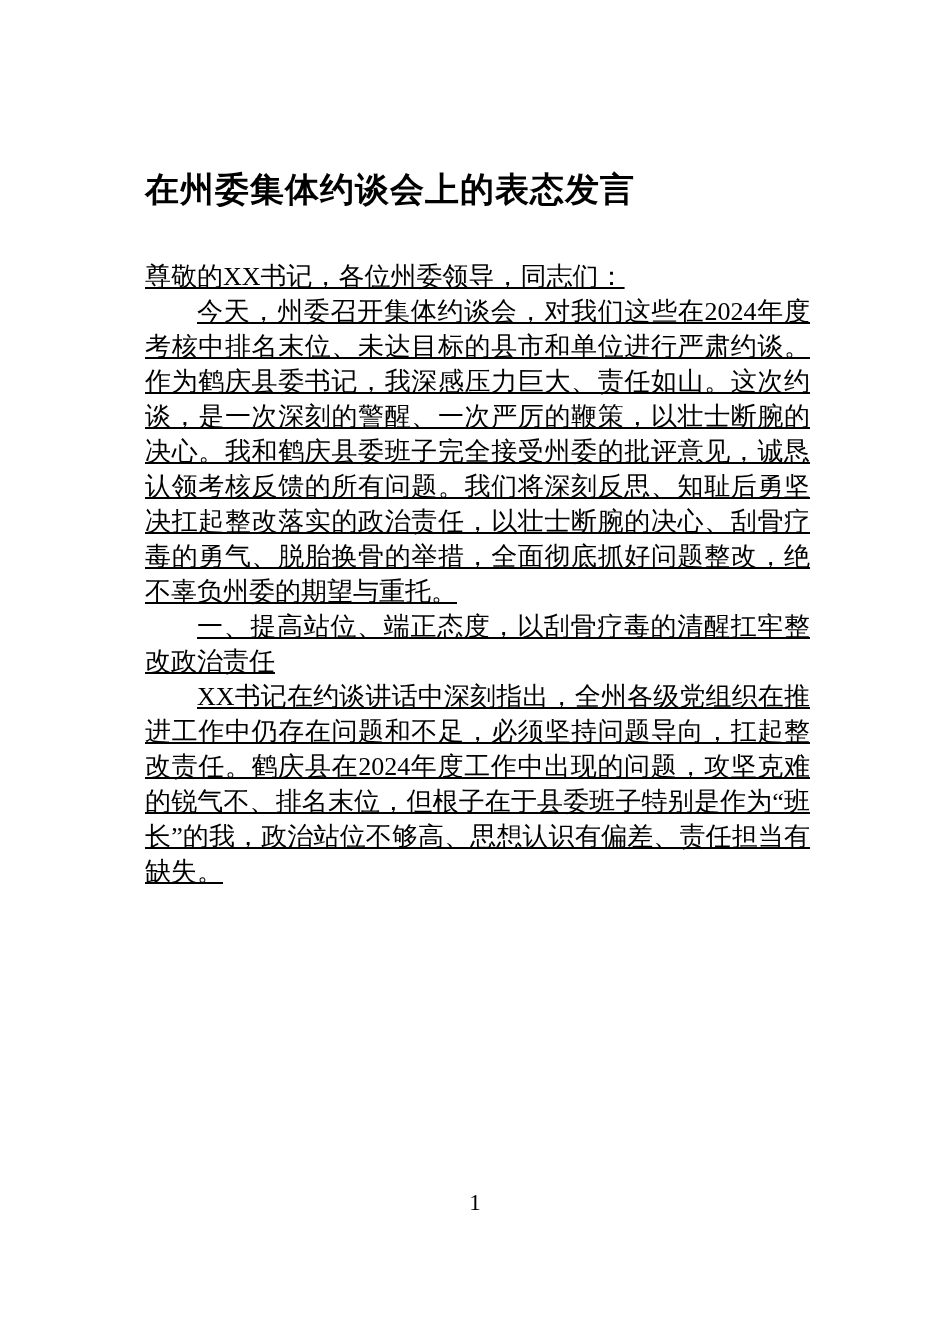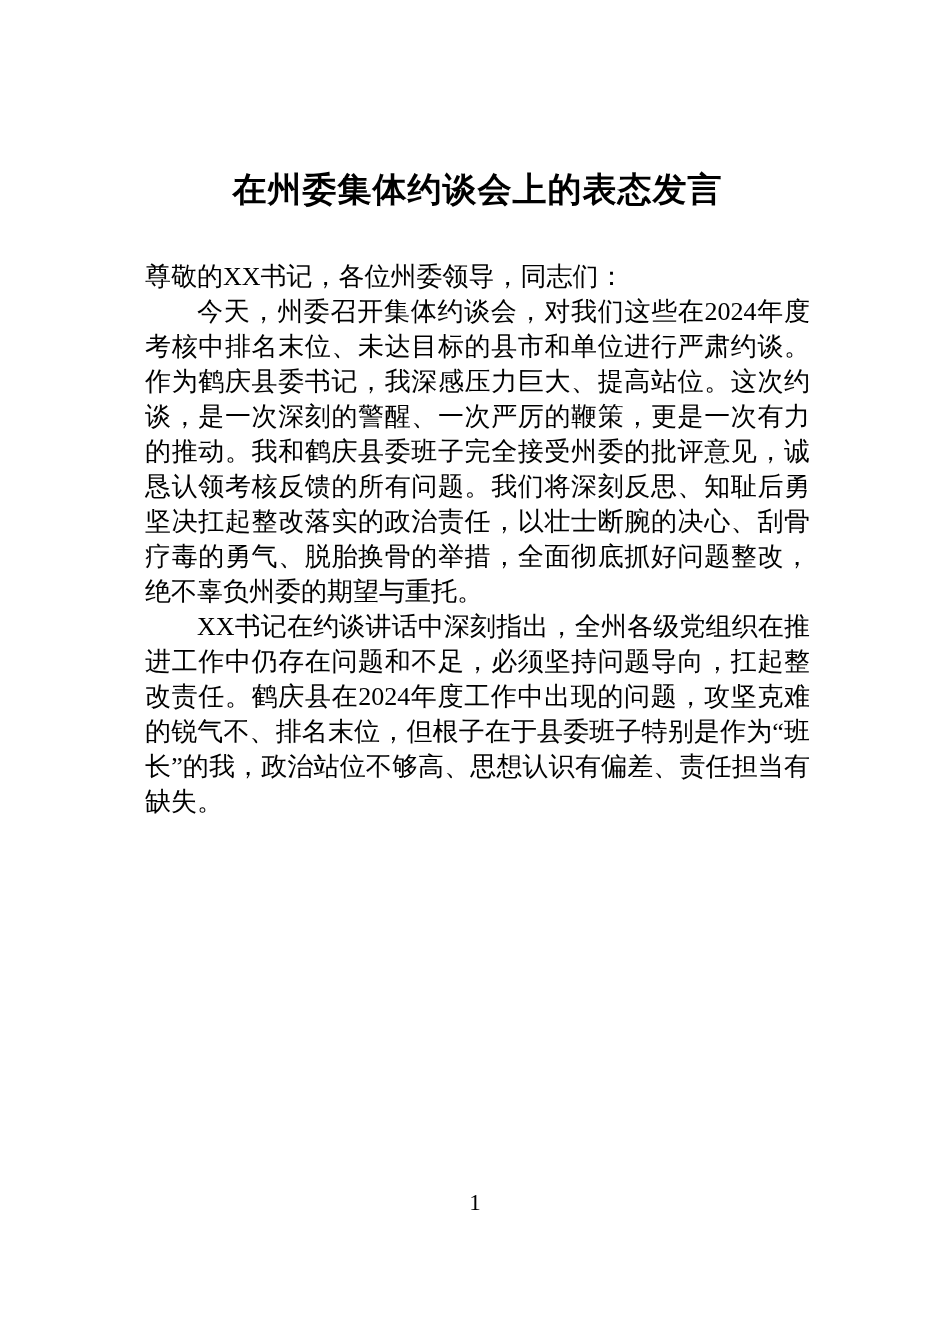"在州委集体约谈会上的表态发言" .doc-title { text-align: center -> left }
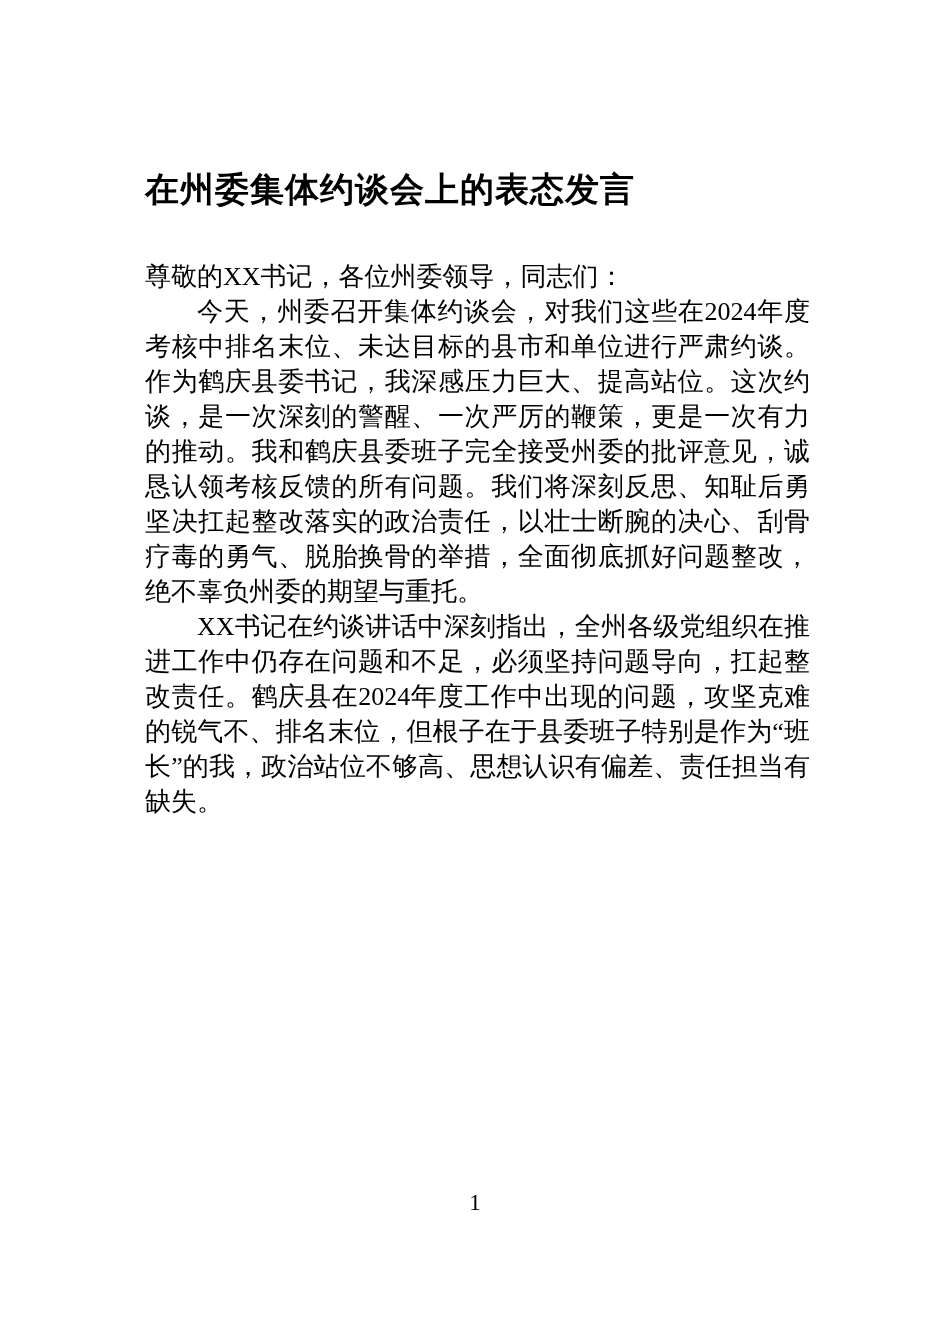"尊敬的XX书记，各位州委领导，同志们：" .doc-body p { text-decoration: none -> underline }
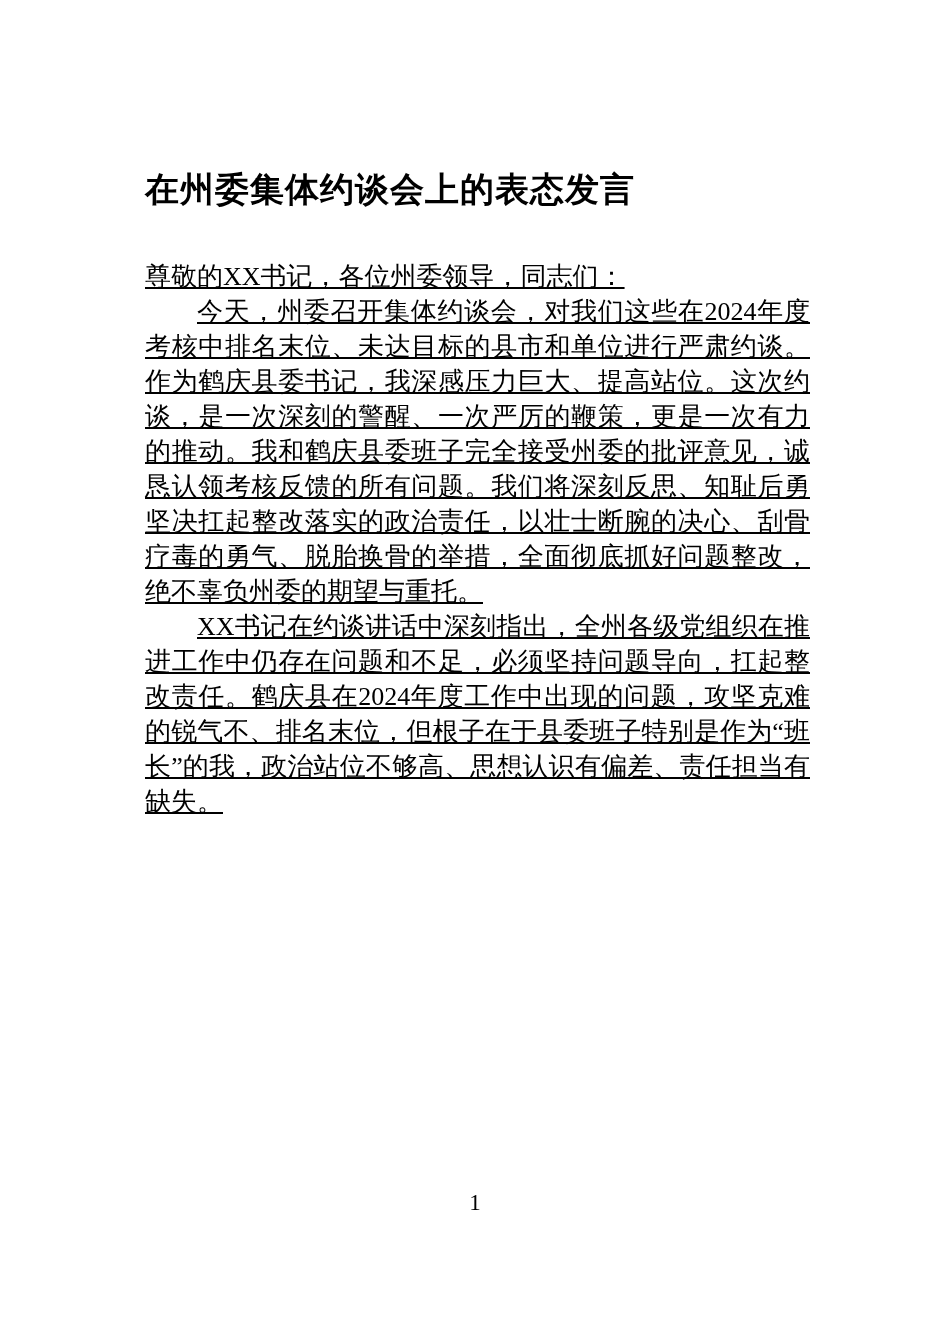"今天，州委召开集体约谈会，对我们这些在2024年度考核中排名末位、未达目标的县市" p { text: 提高站位。这次约谈，是一次深刻的警醒、一次严厉的鞭策，更是一次有力的推动 -> 责任如山。这次约谈，是一次深刻的警醒、一次严厉的鞭策，以壮士断腕的决心 }
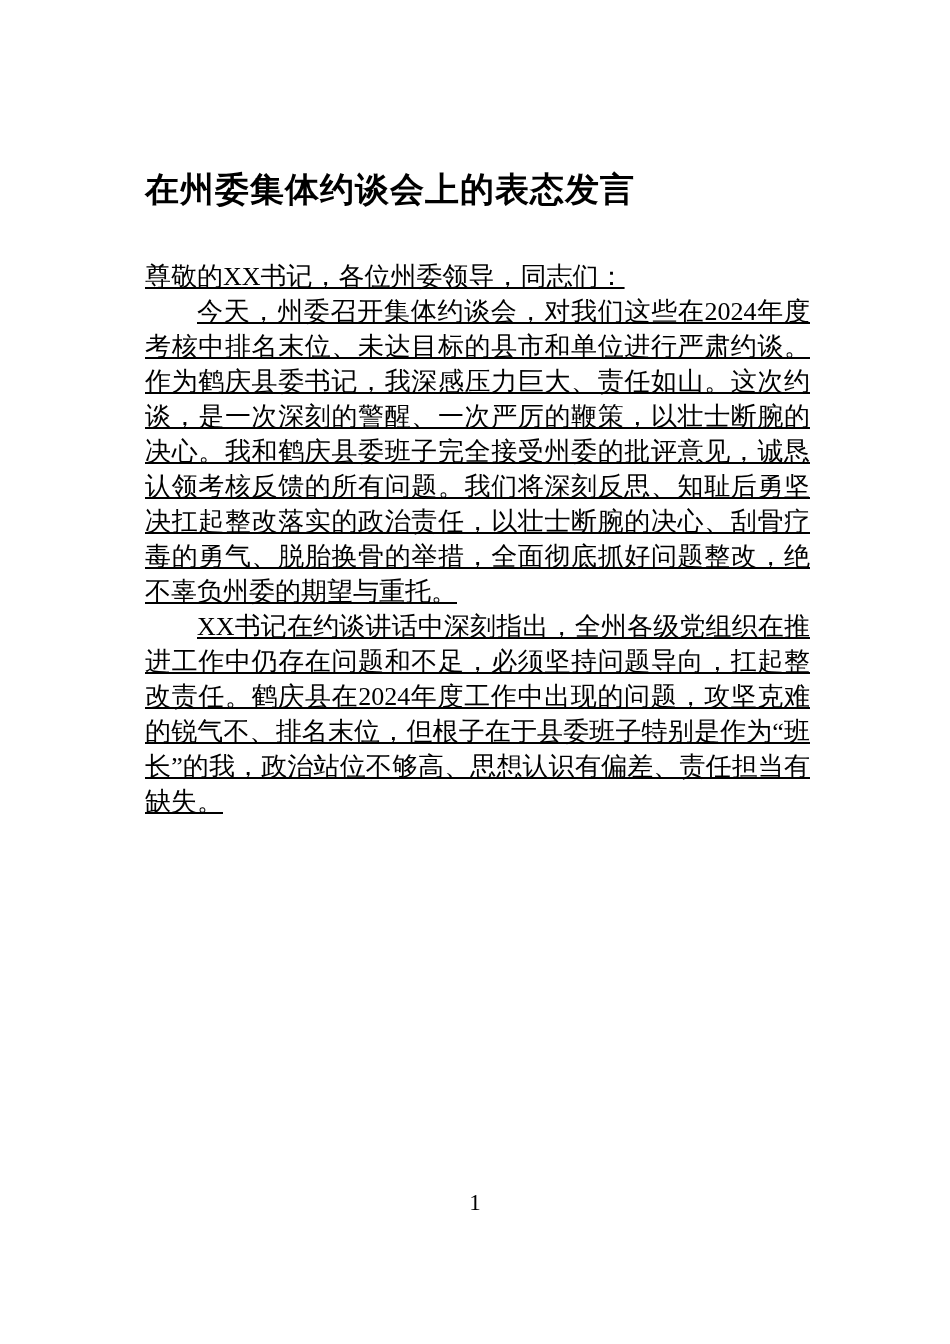"一、提高站位、端正态度，以刮骨疗毒的清醒扛牢整改政治责任" p { html: none -> <p>一、提高站位、端正态度，以刮骨疗毒的清醒扛牢整改政治责任</p> }
